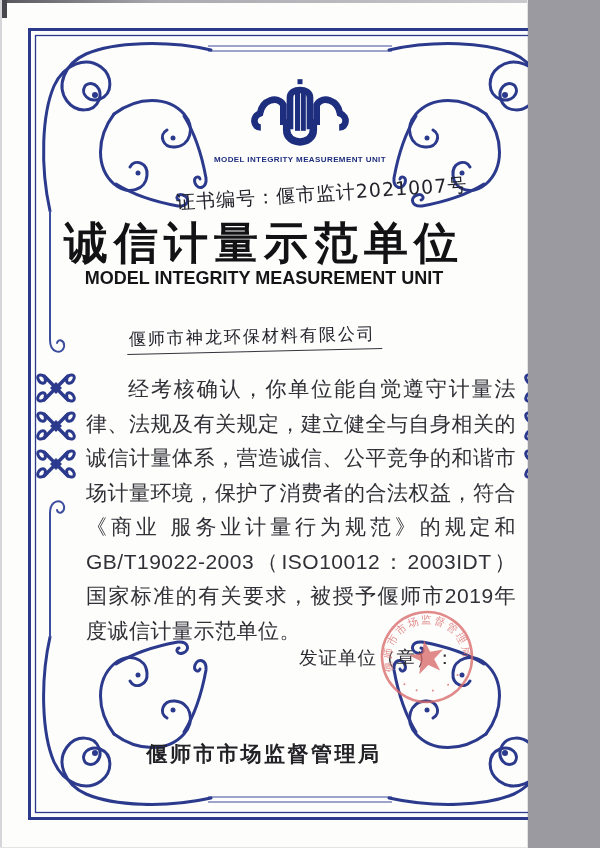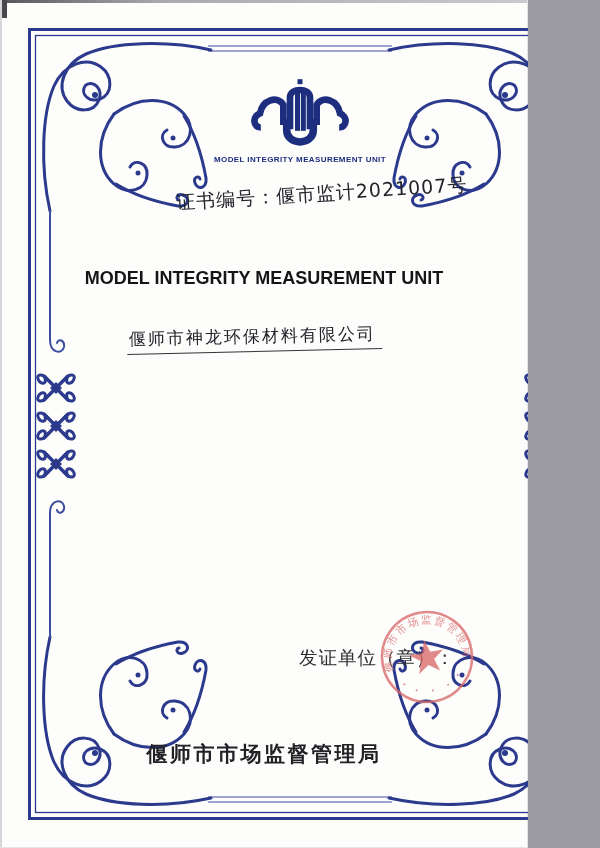"诚信计量示范单位" div.title { html: none -> <div>诚信计量示范单位</div> }
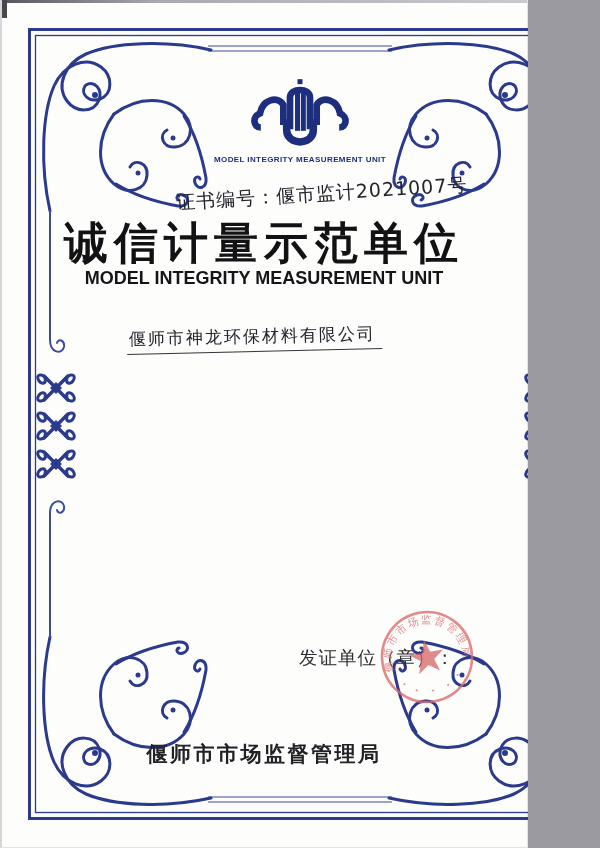"经考核确认，你单位能自觉遵守计量法律、法规及有关规定，建立健全与自身相关的诚信计" div.body-text { html: none -> <div>经考核确认，你单位能自觉遵守计量法律、法规及有关规定，建立健全与自身相关的诚信计量体系，营造诚信、公平竞争的和谐市场计量环境，保护了消费者的合法权益，符合《商业 服务业计量行为规范》的规定和GB/T19022-2003（ISO10012：2003IDT）国家标准的有关要求，被授予偃师市2019年度诚信计量示范单位。</div> }
